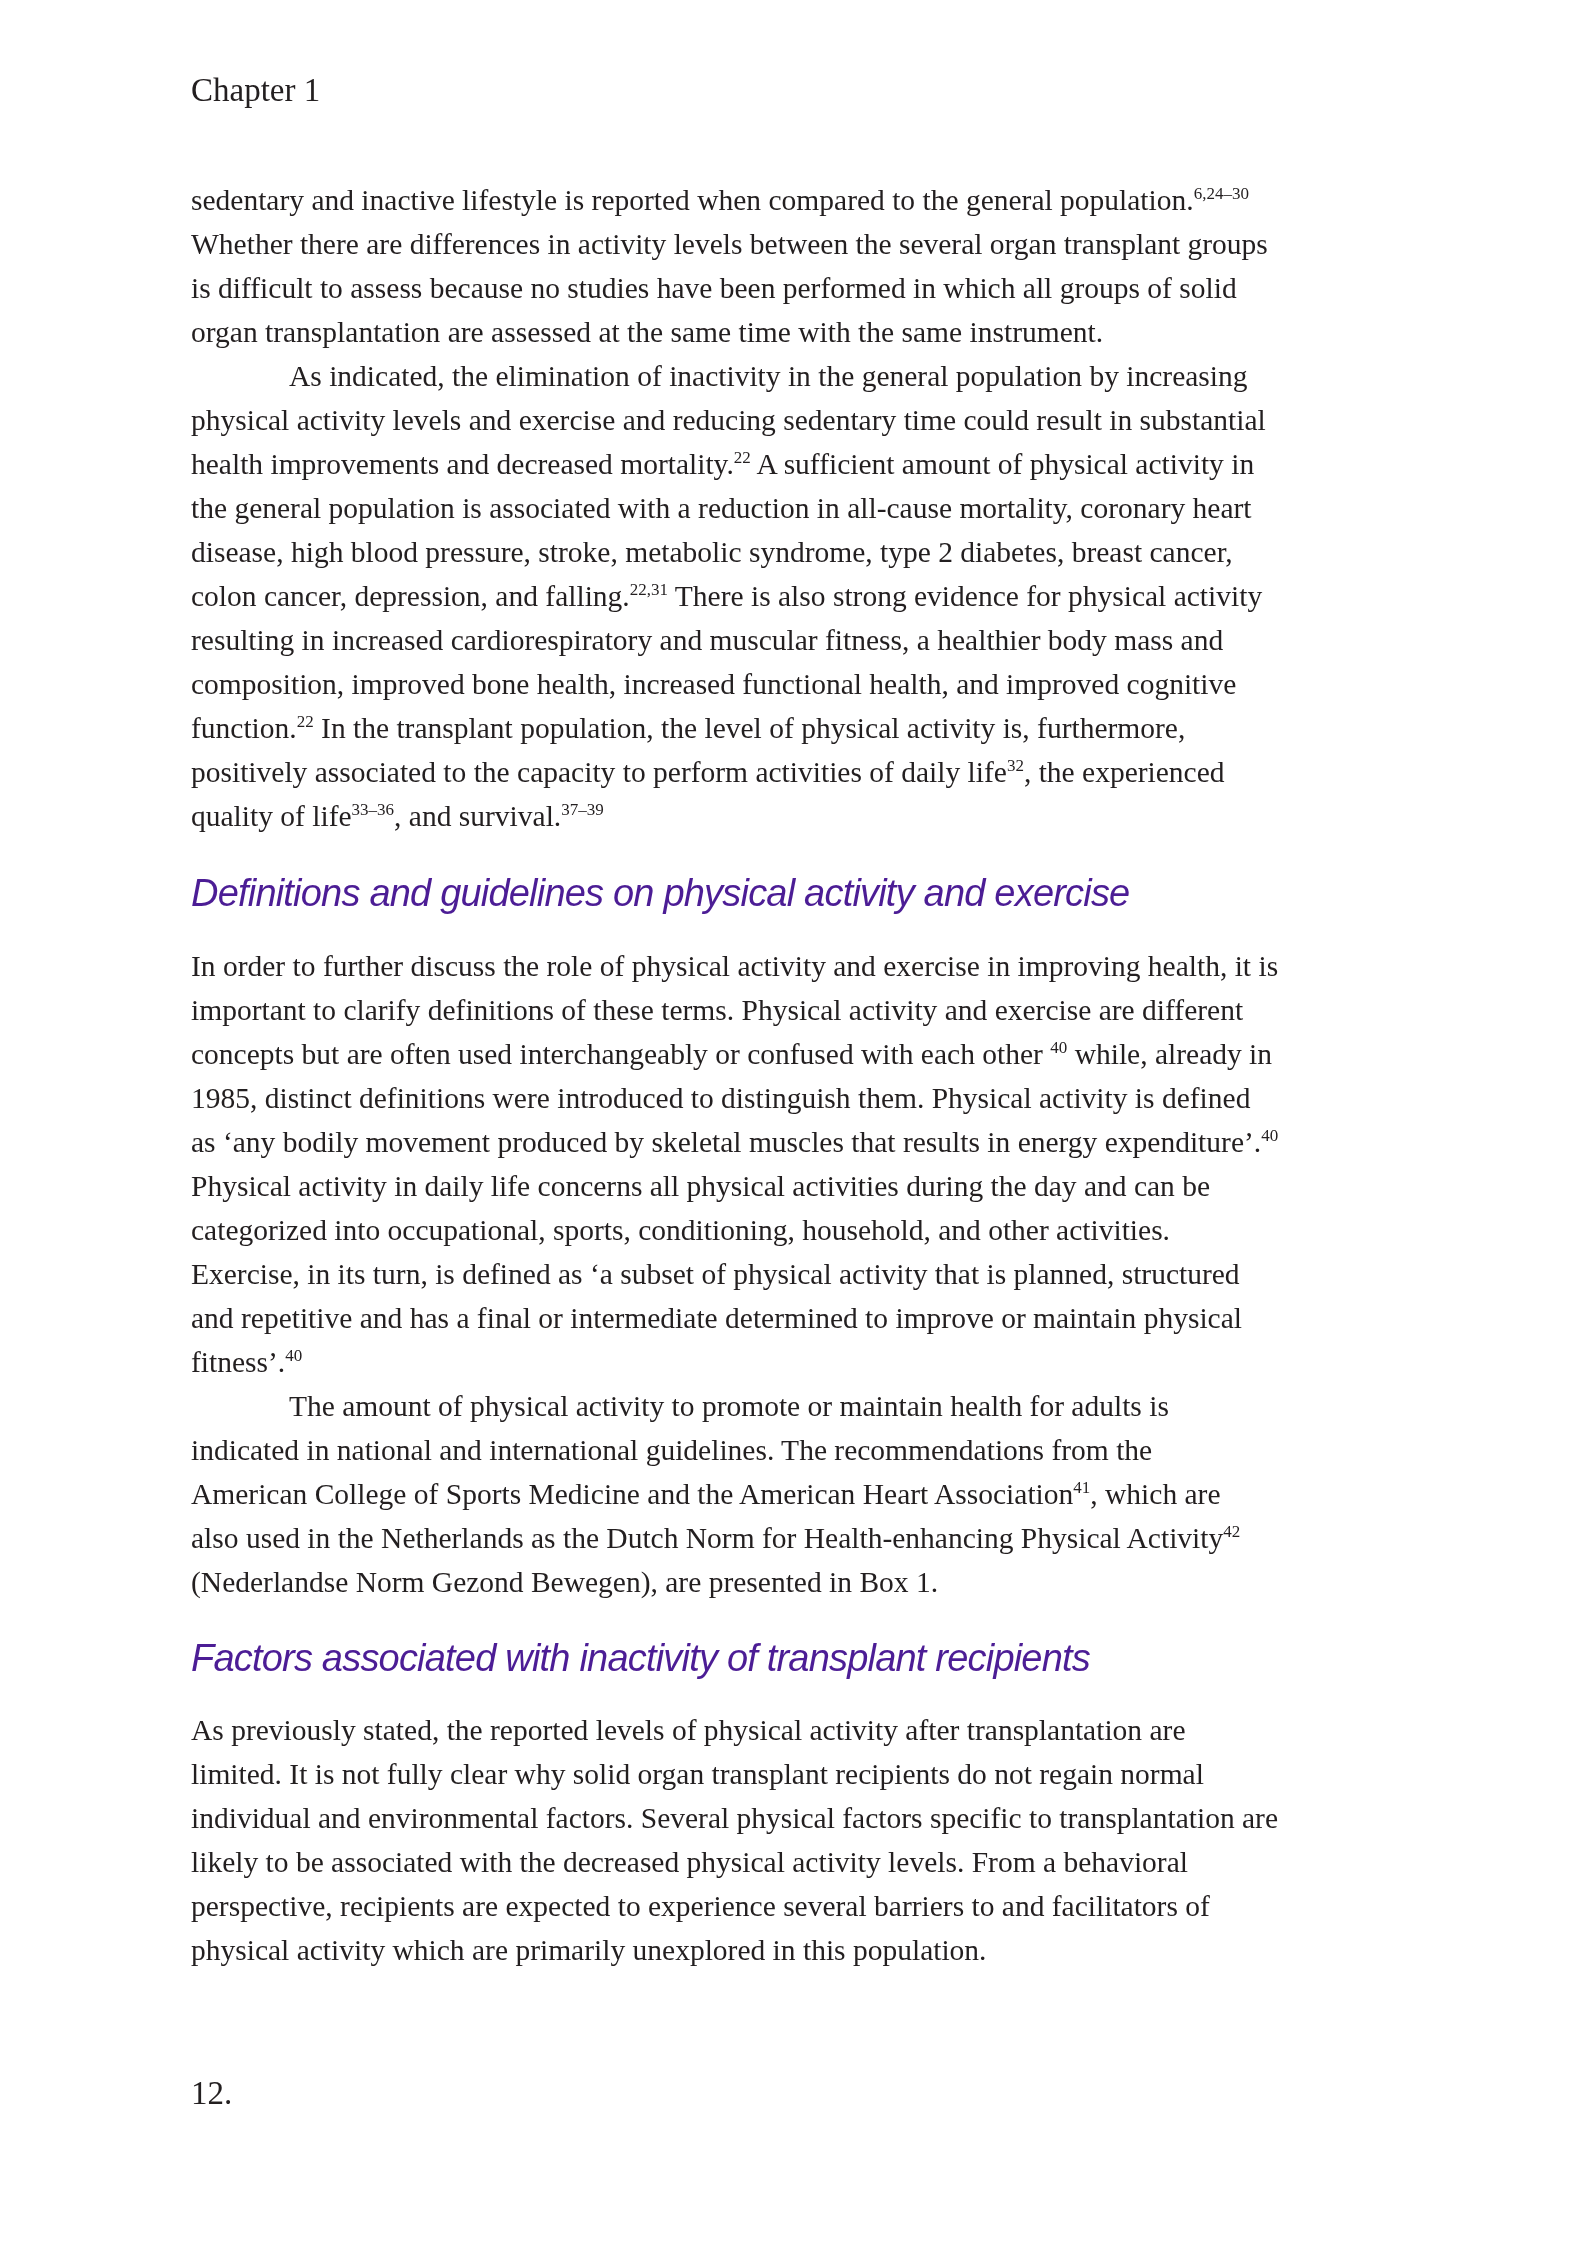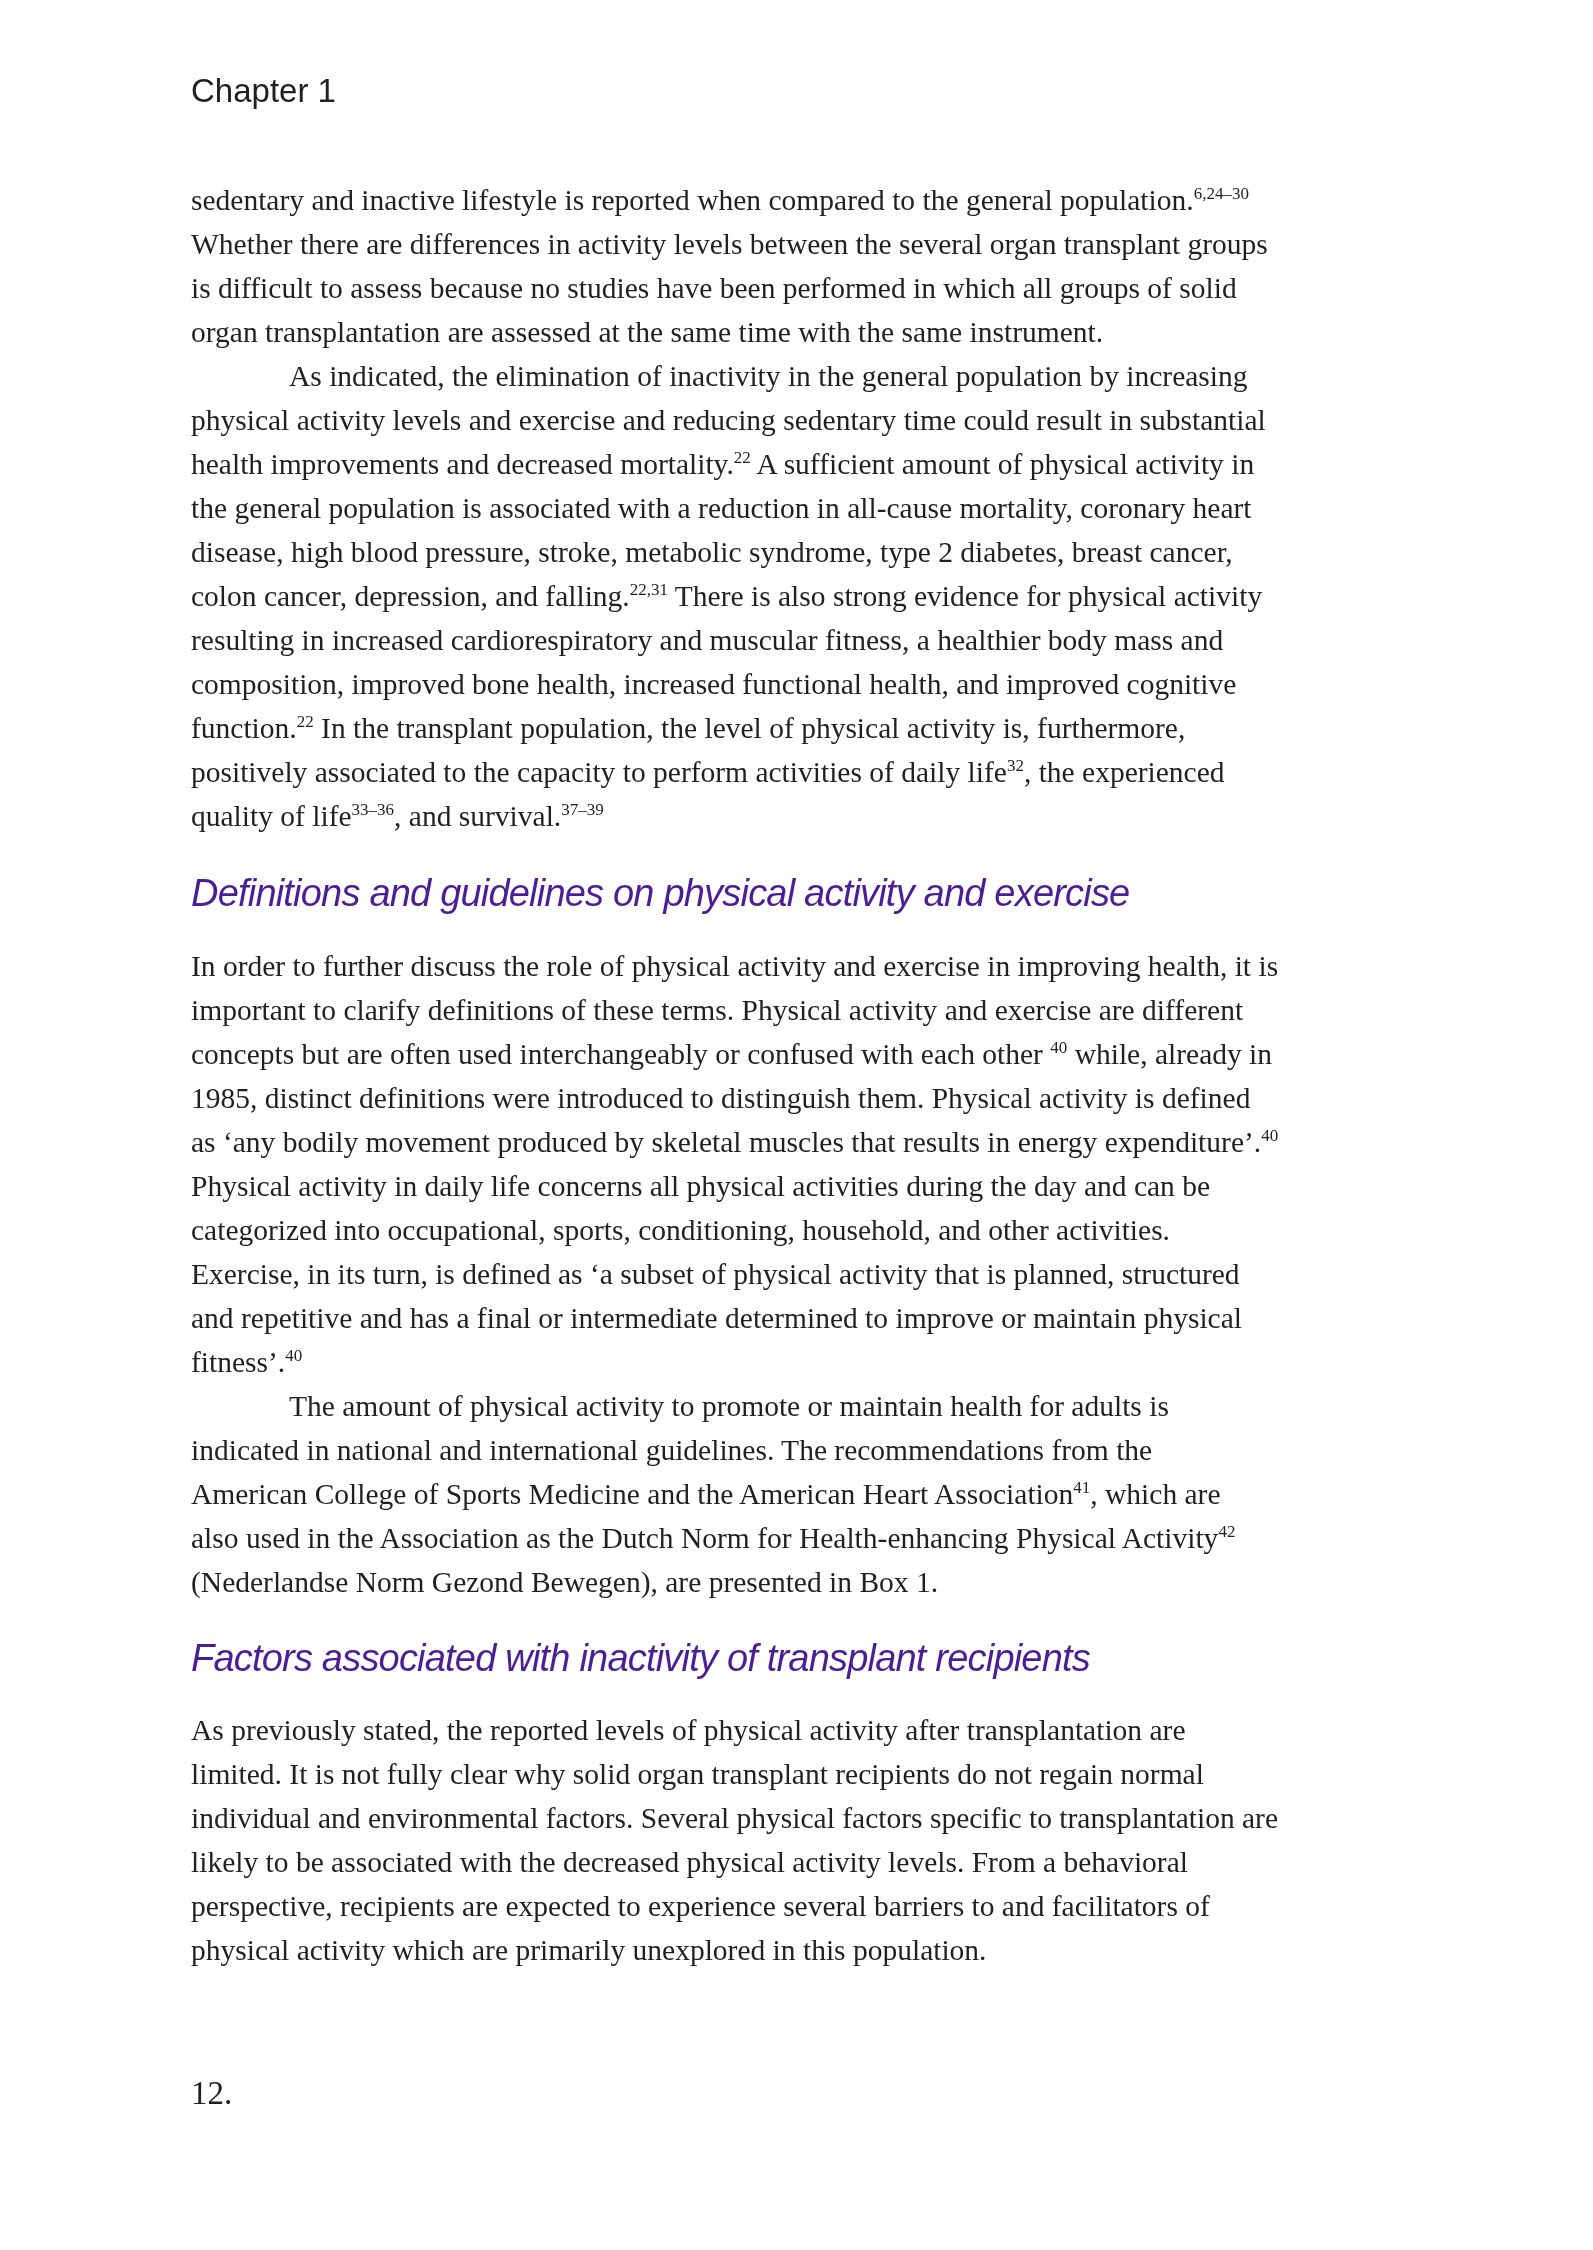"Chapter 1" .running-head { font-family: Liberation Sans, sans-serif -> Liberation Serif, serif }
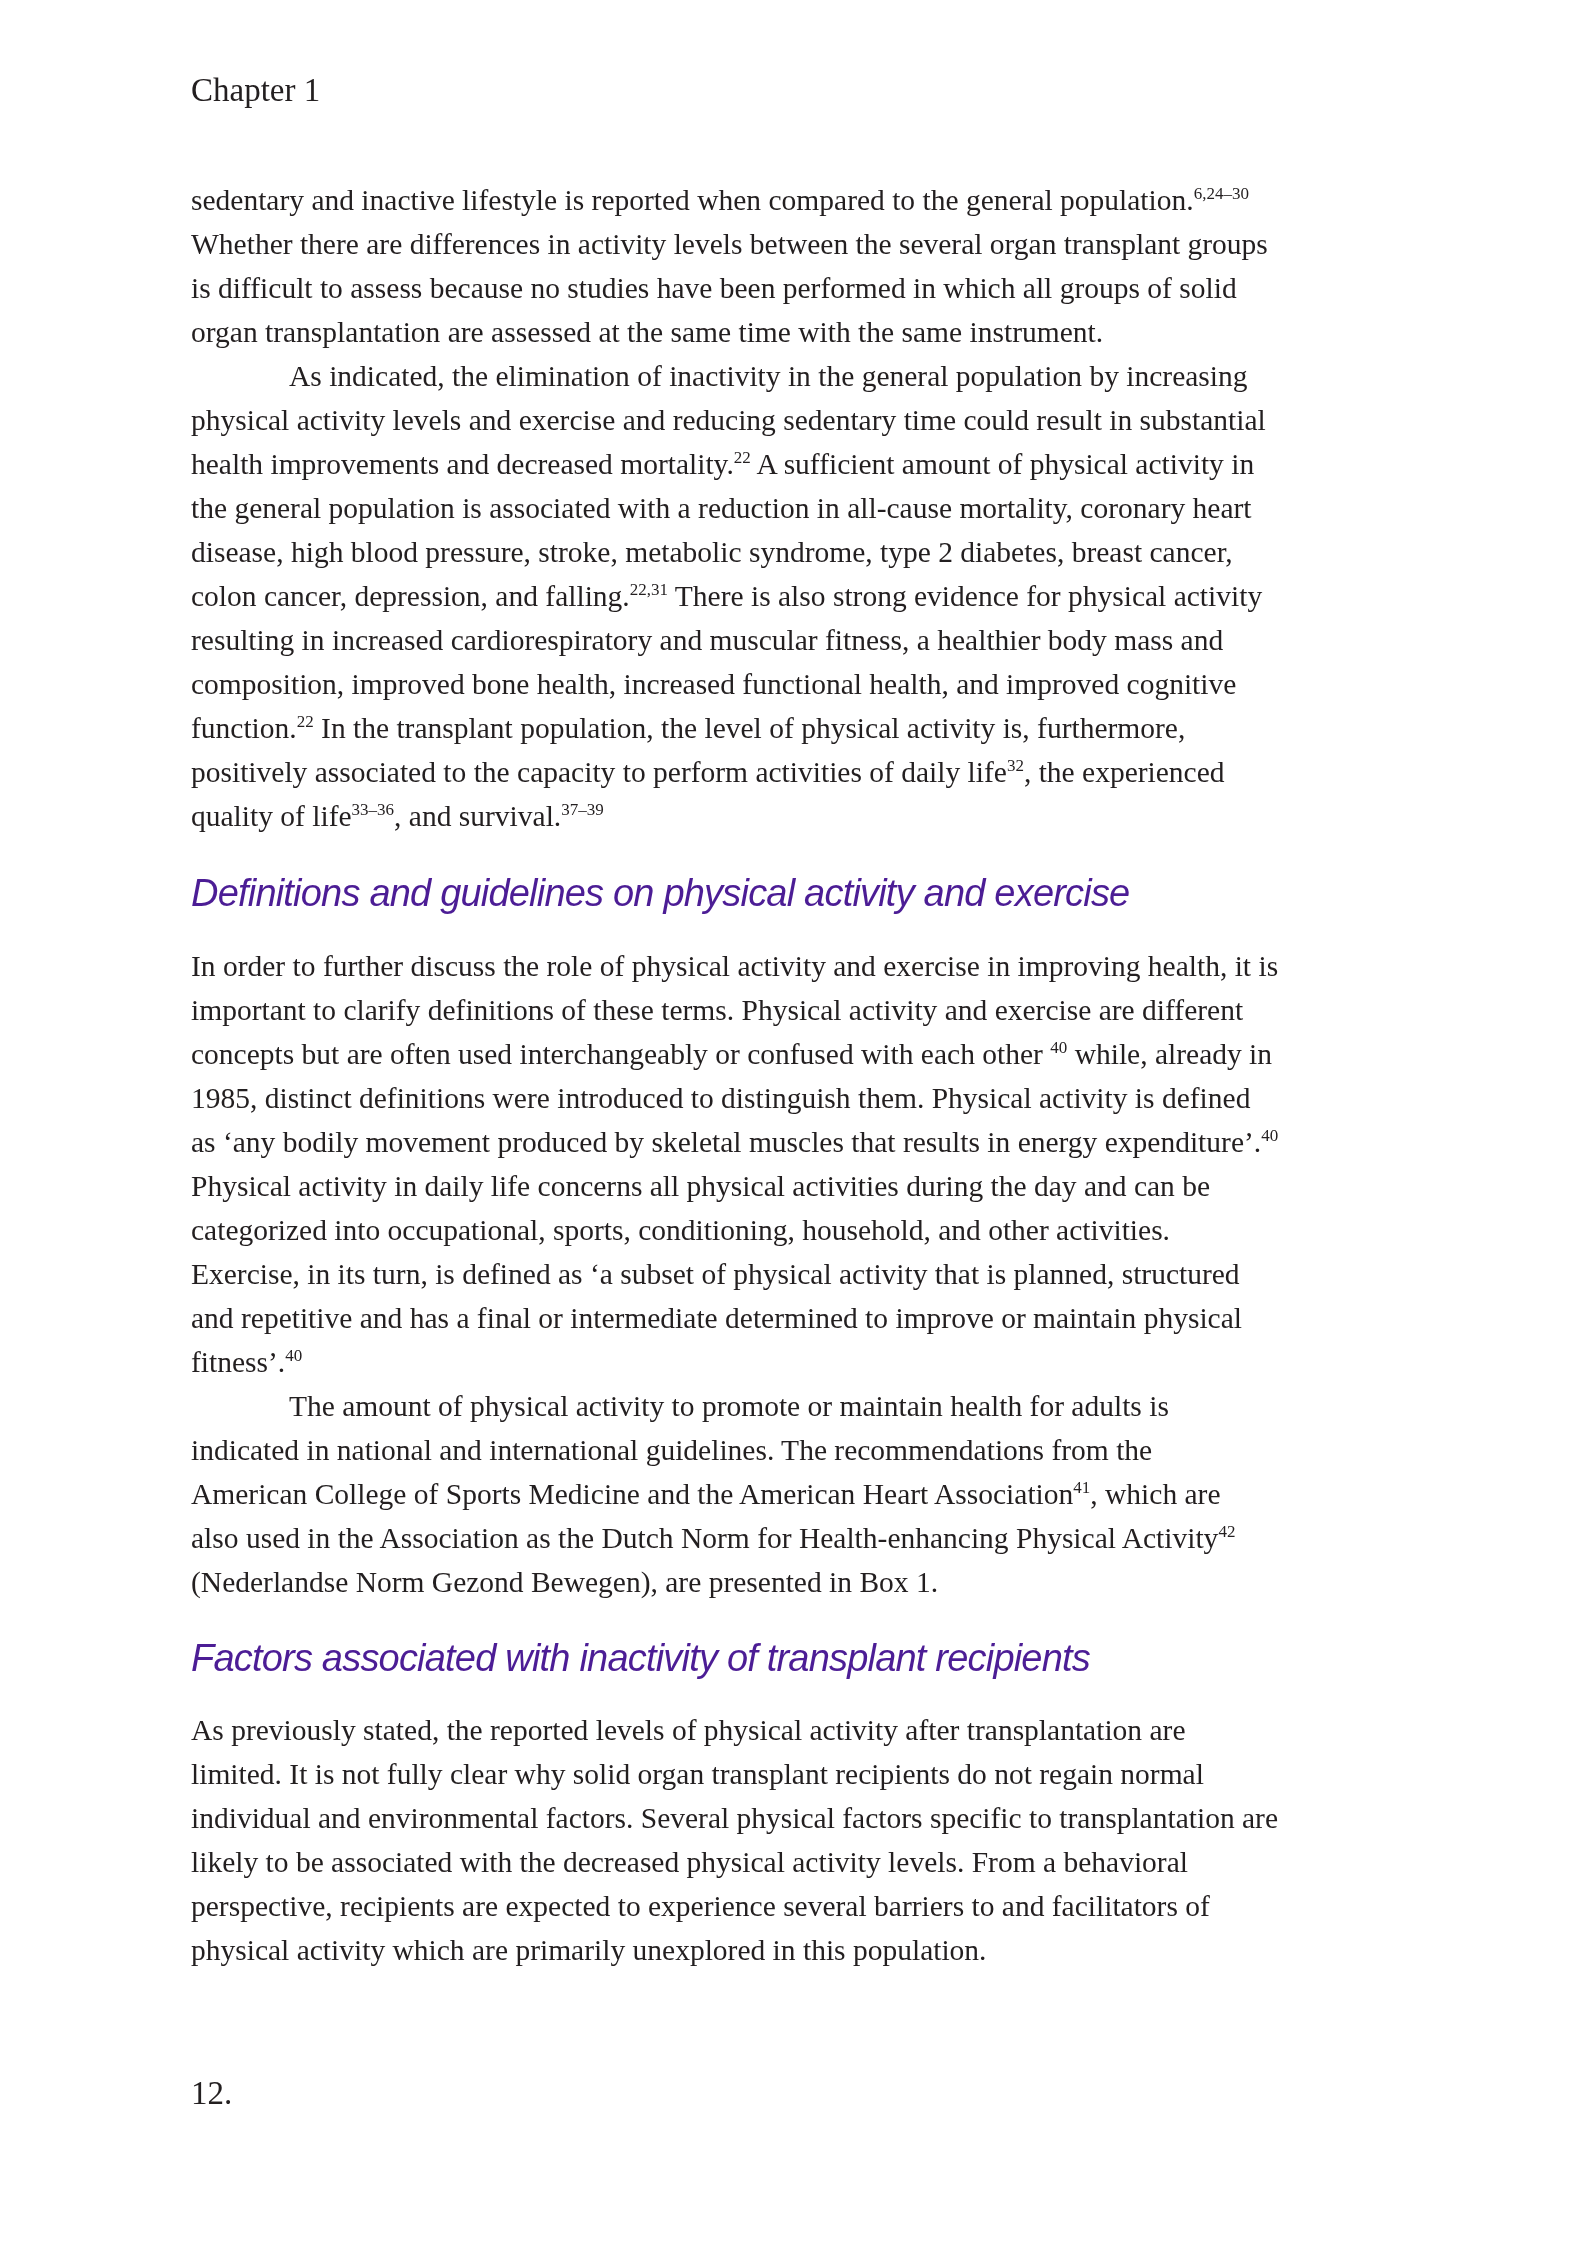"also used in the Association" span { text: Association -> Netherlands }
